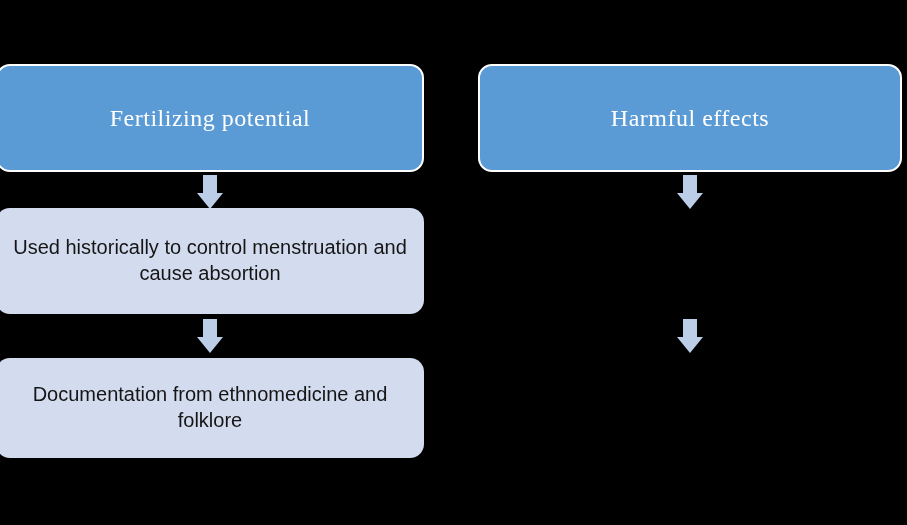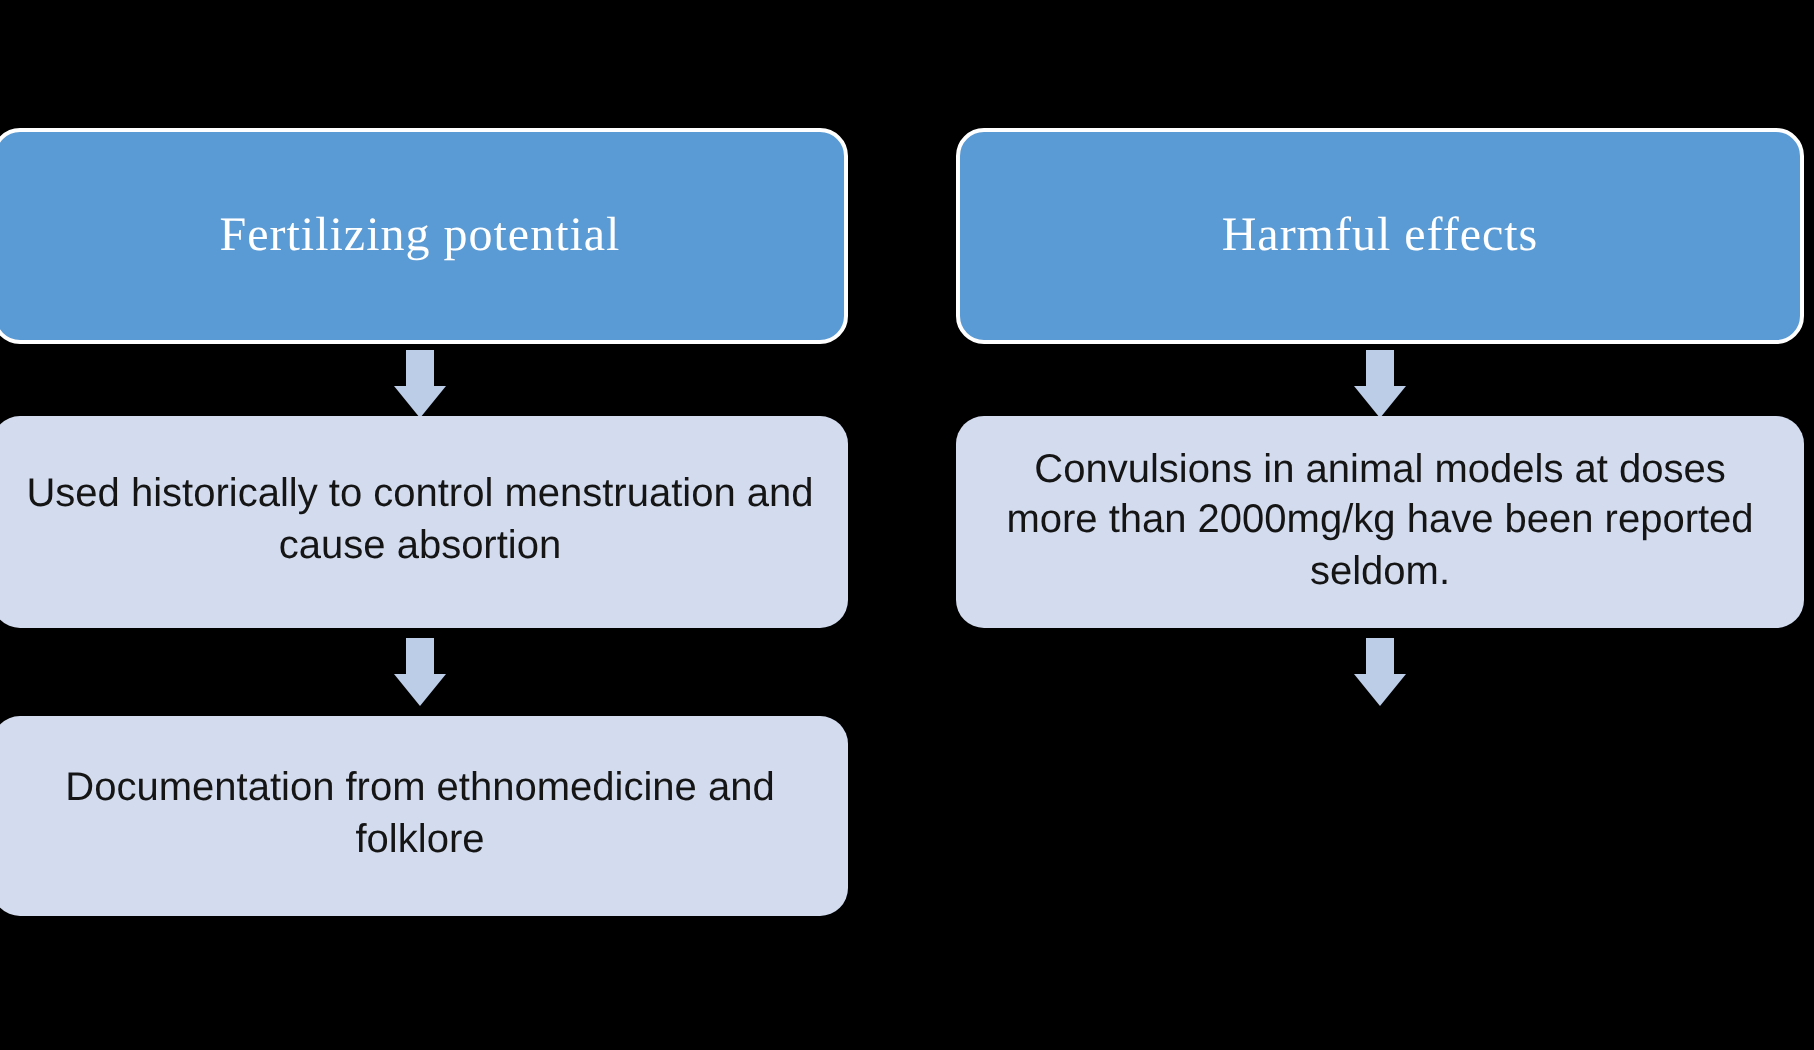"Convulsions in animal models at" div.node { html: <div> <span>Convulsions in animal models at doses more than 2000mg/kg have been reported seldom.</span> </div> -> none }
